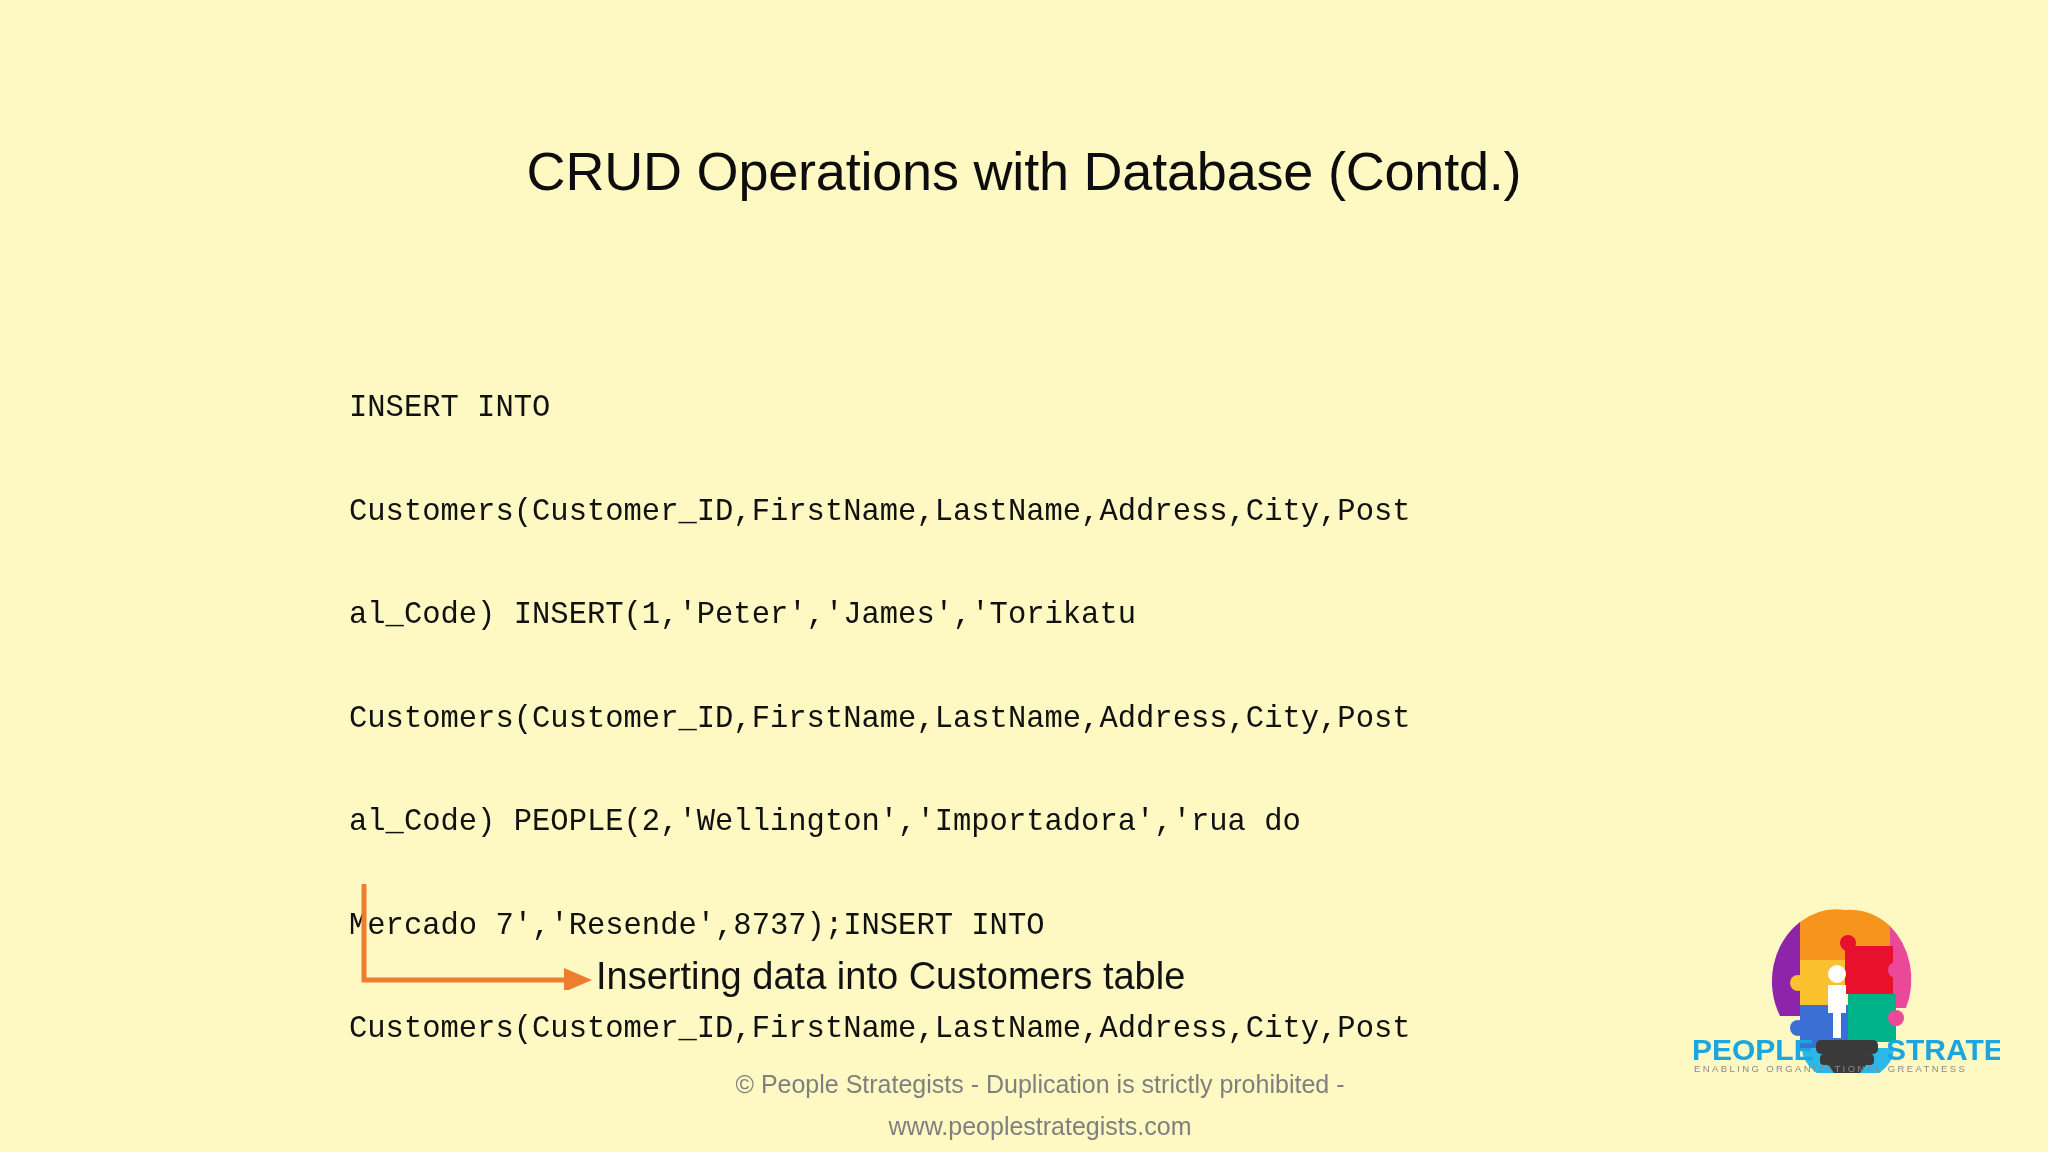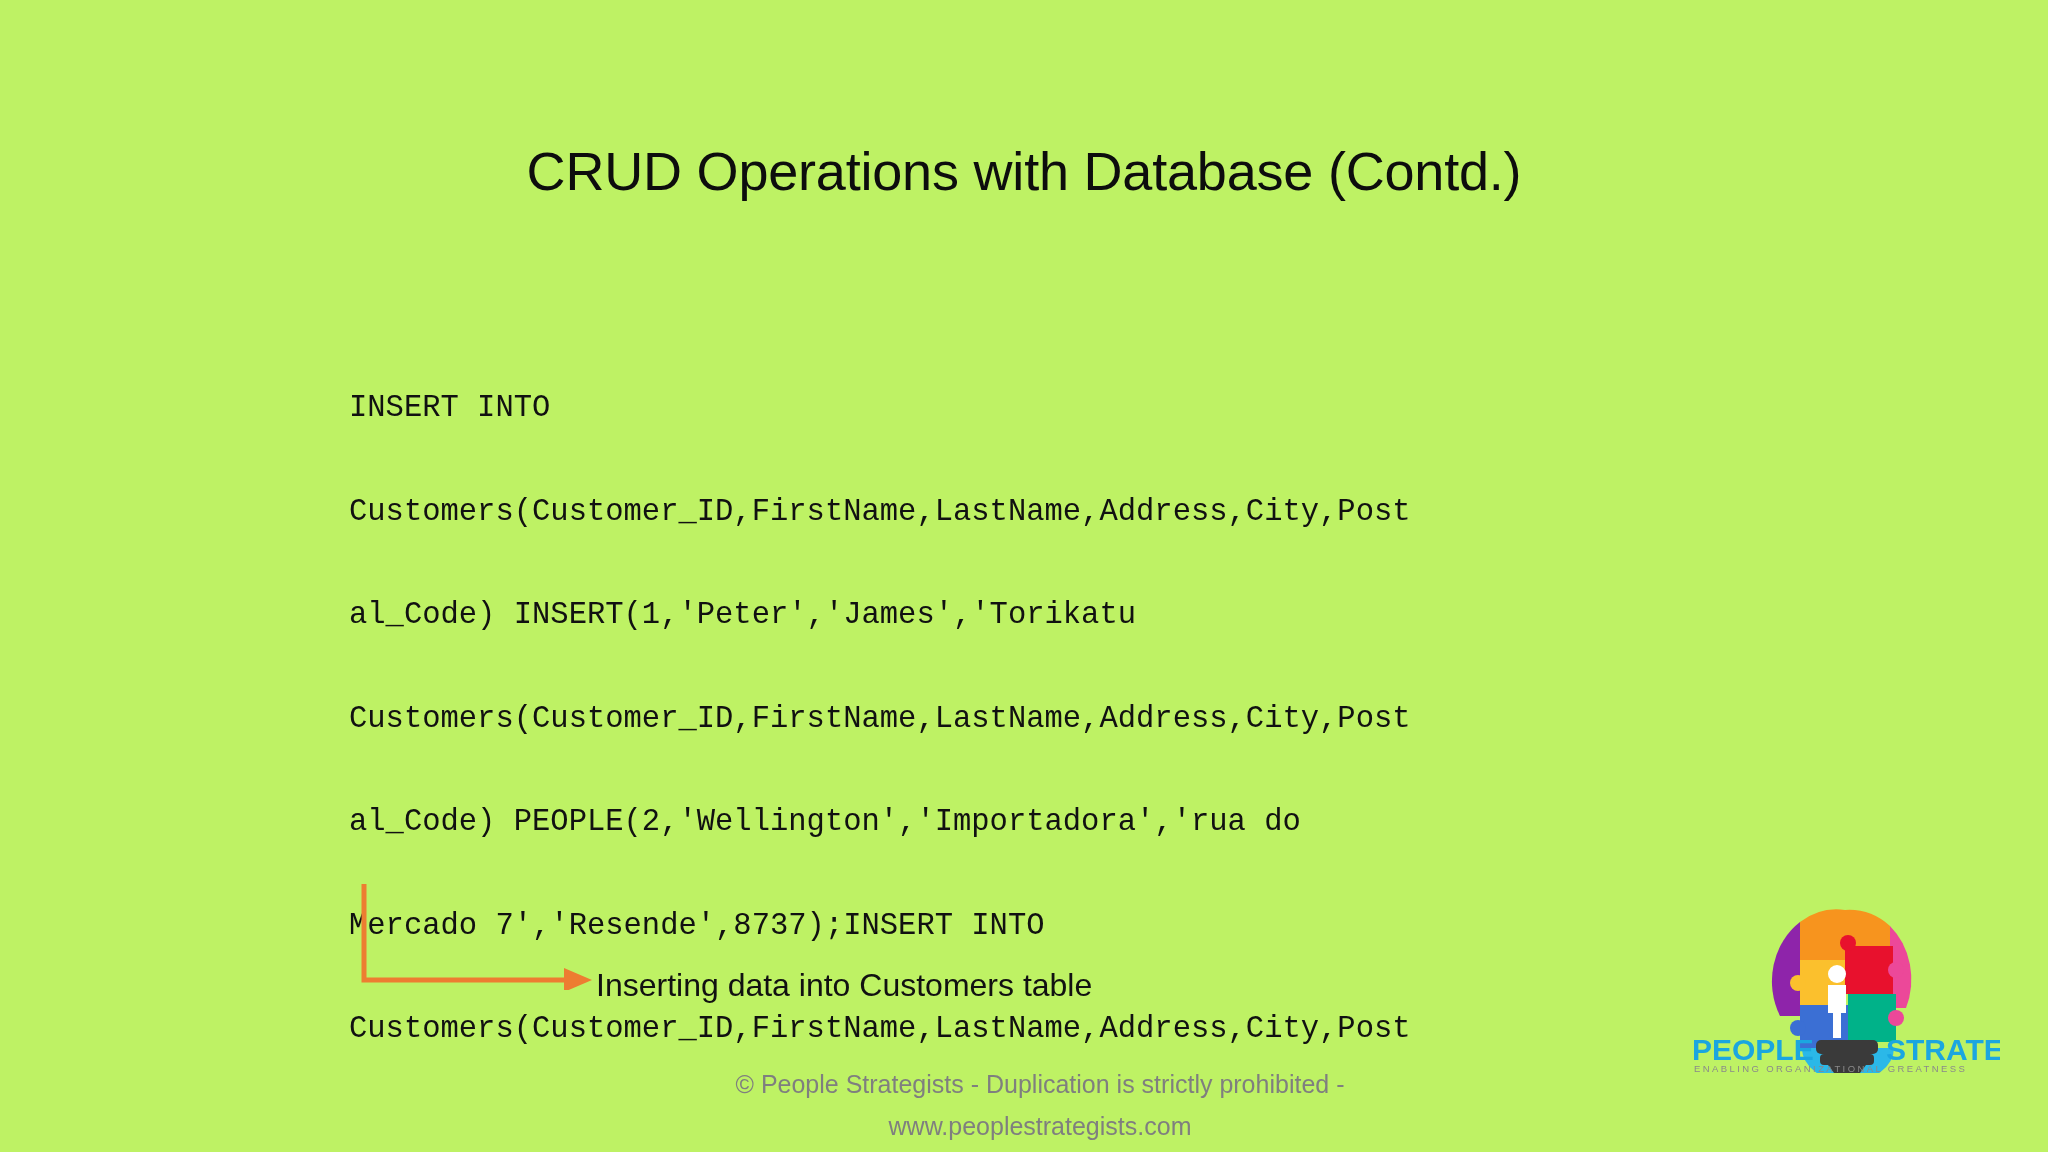"CRUD Operations with Database (Contd.)" #slide { background: #bef264 -> #fef9c3 }
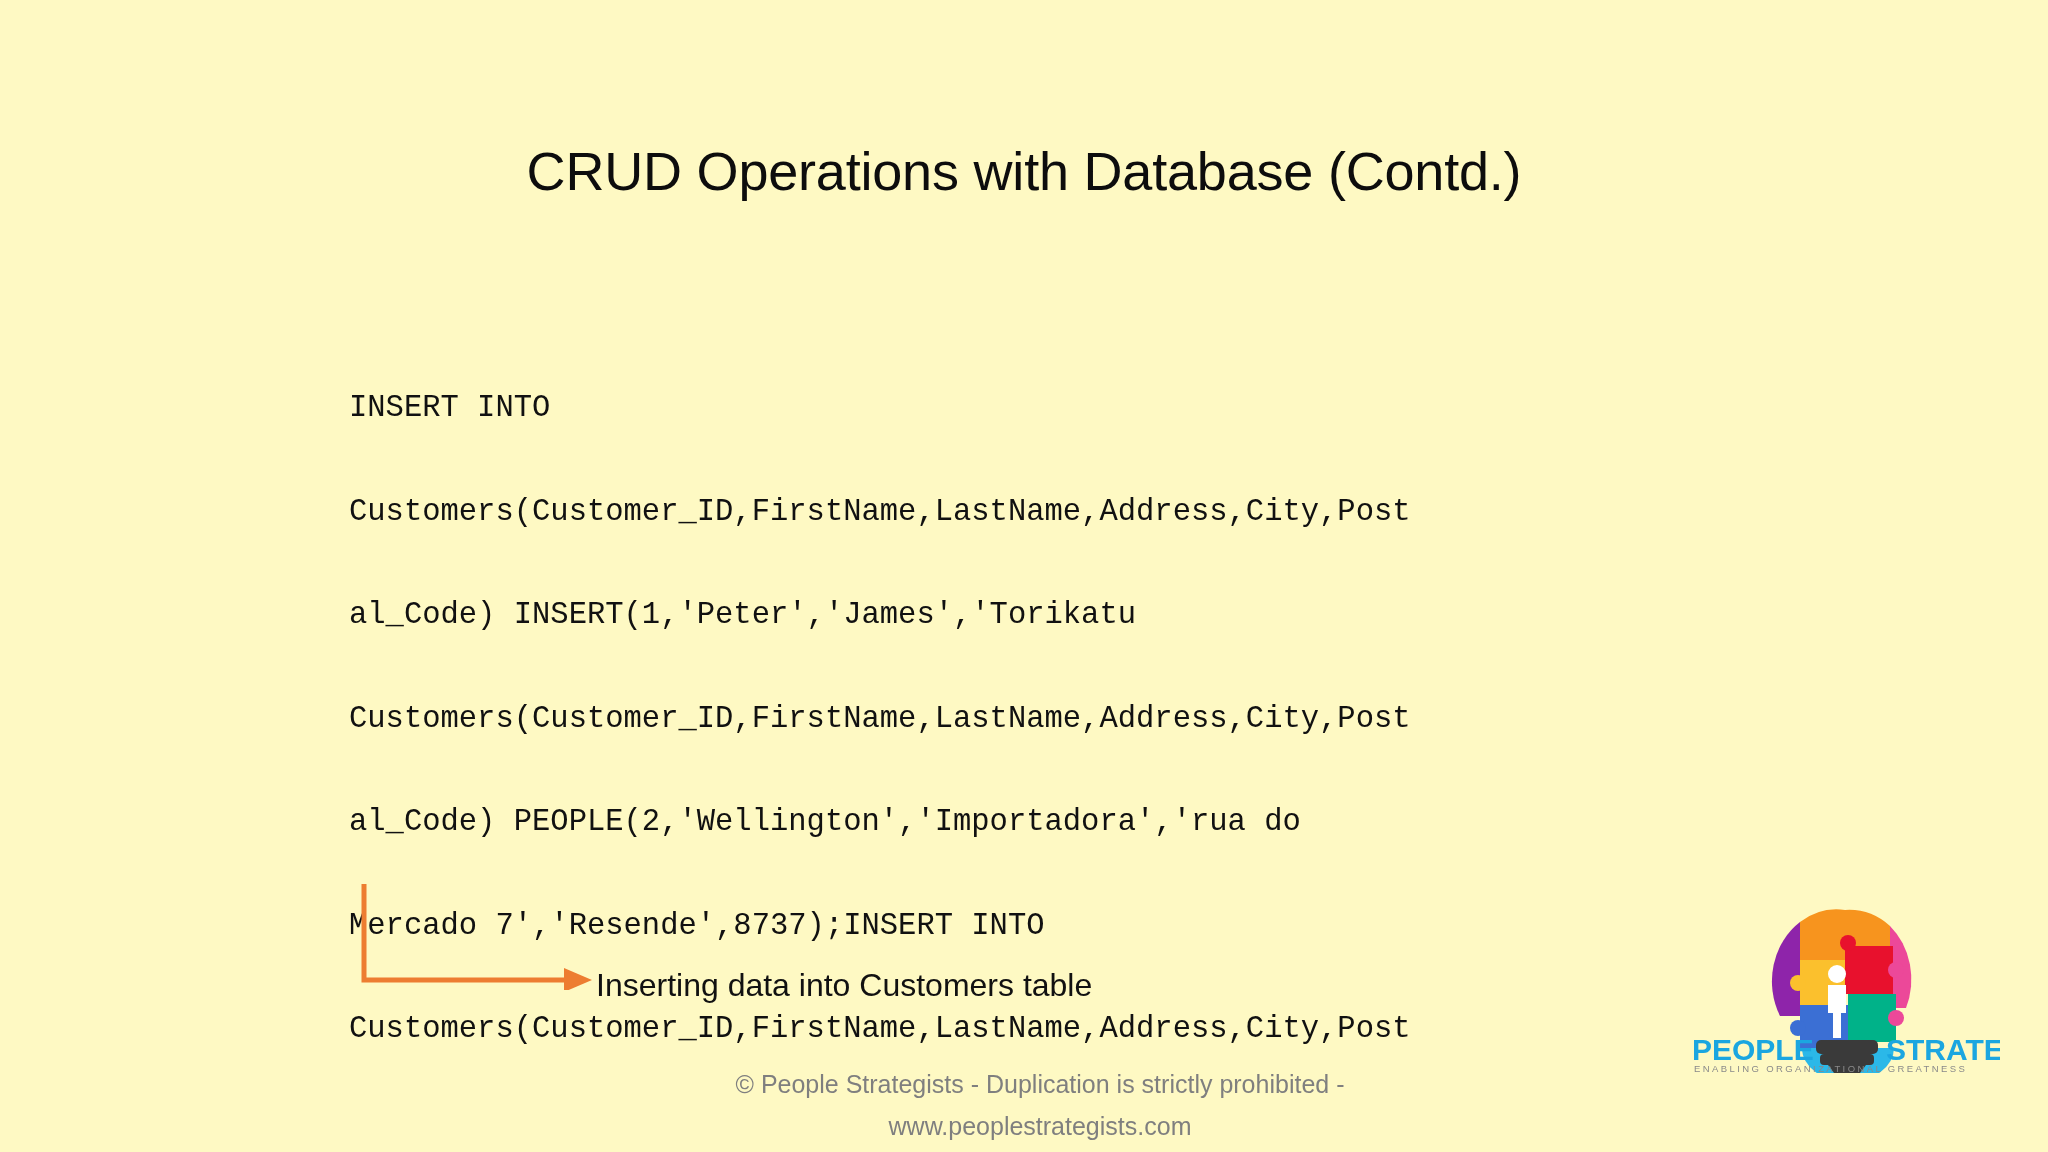"Inserting data into Customers table" #callout-caption { font-size: 32px -> 38px; margin-top: 12px -> none }
